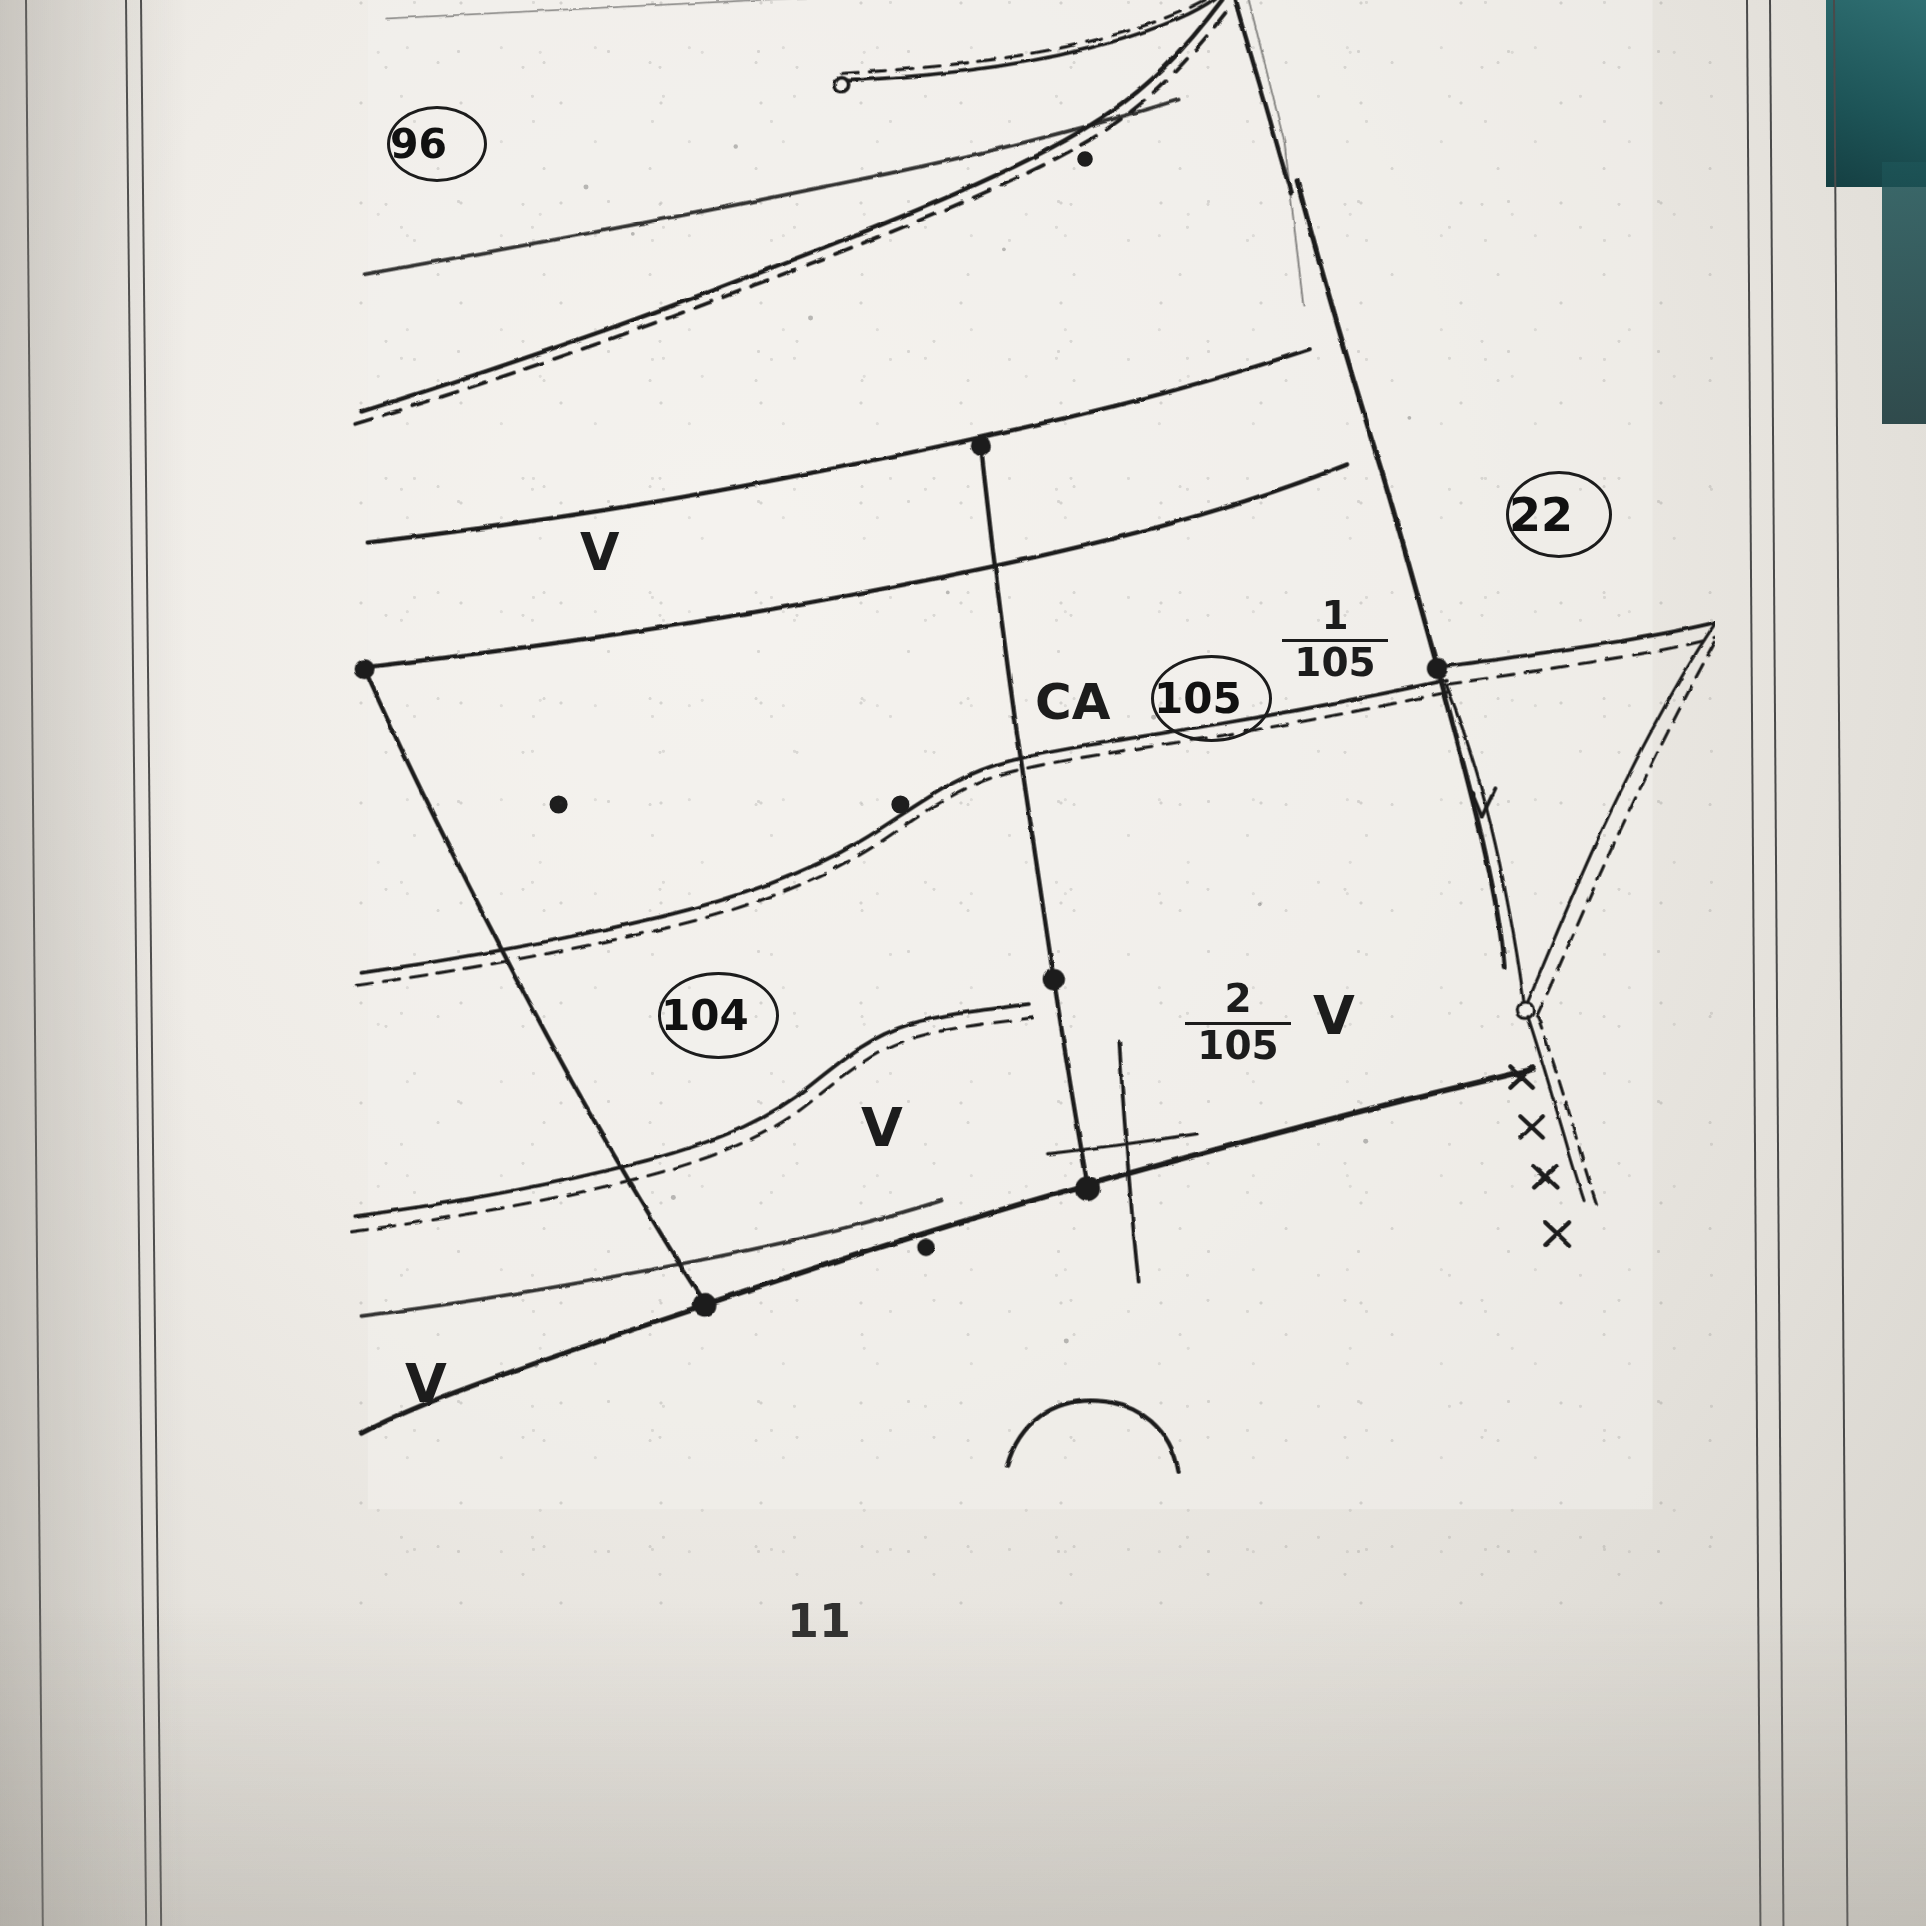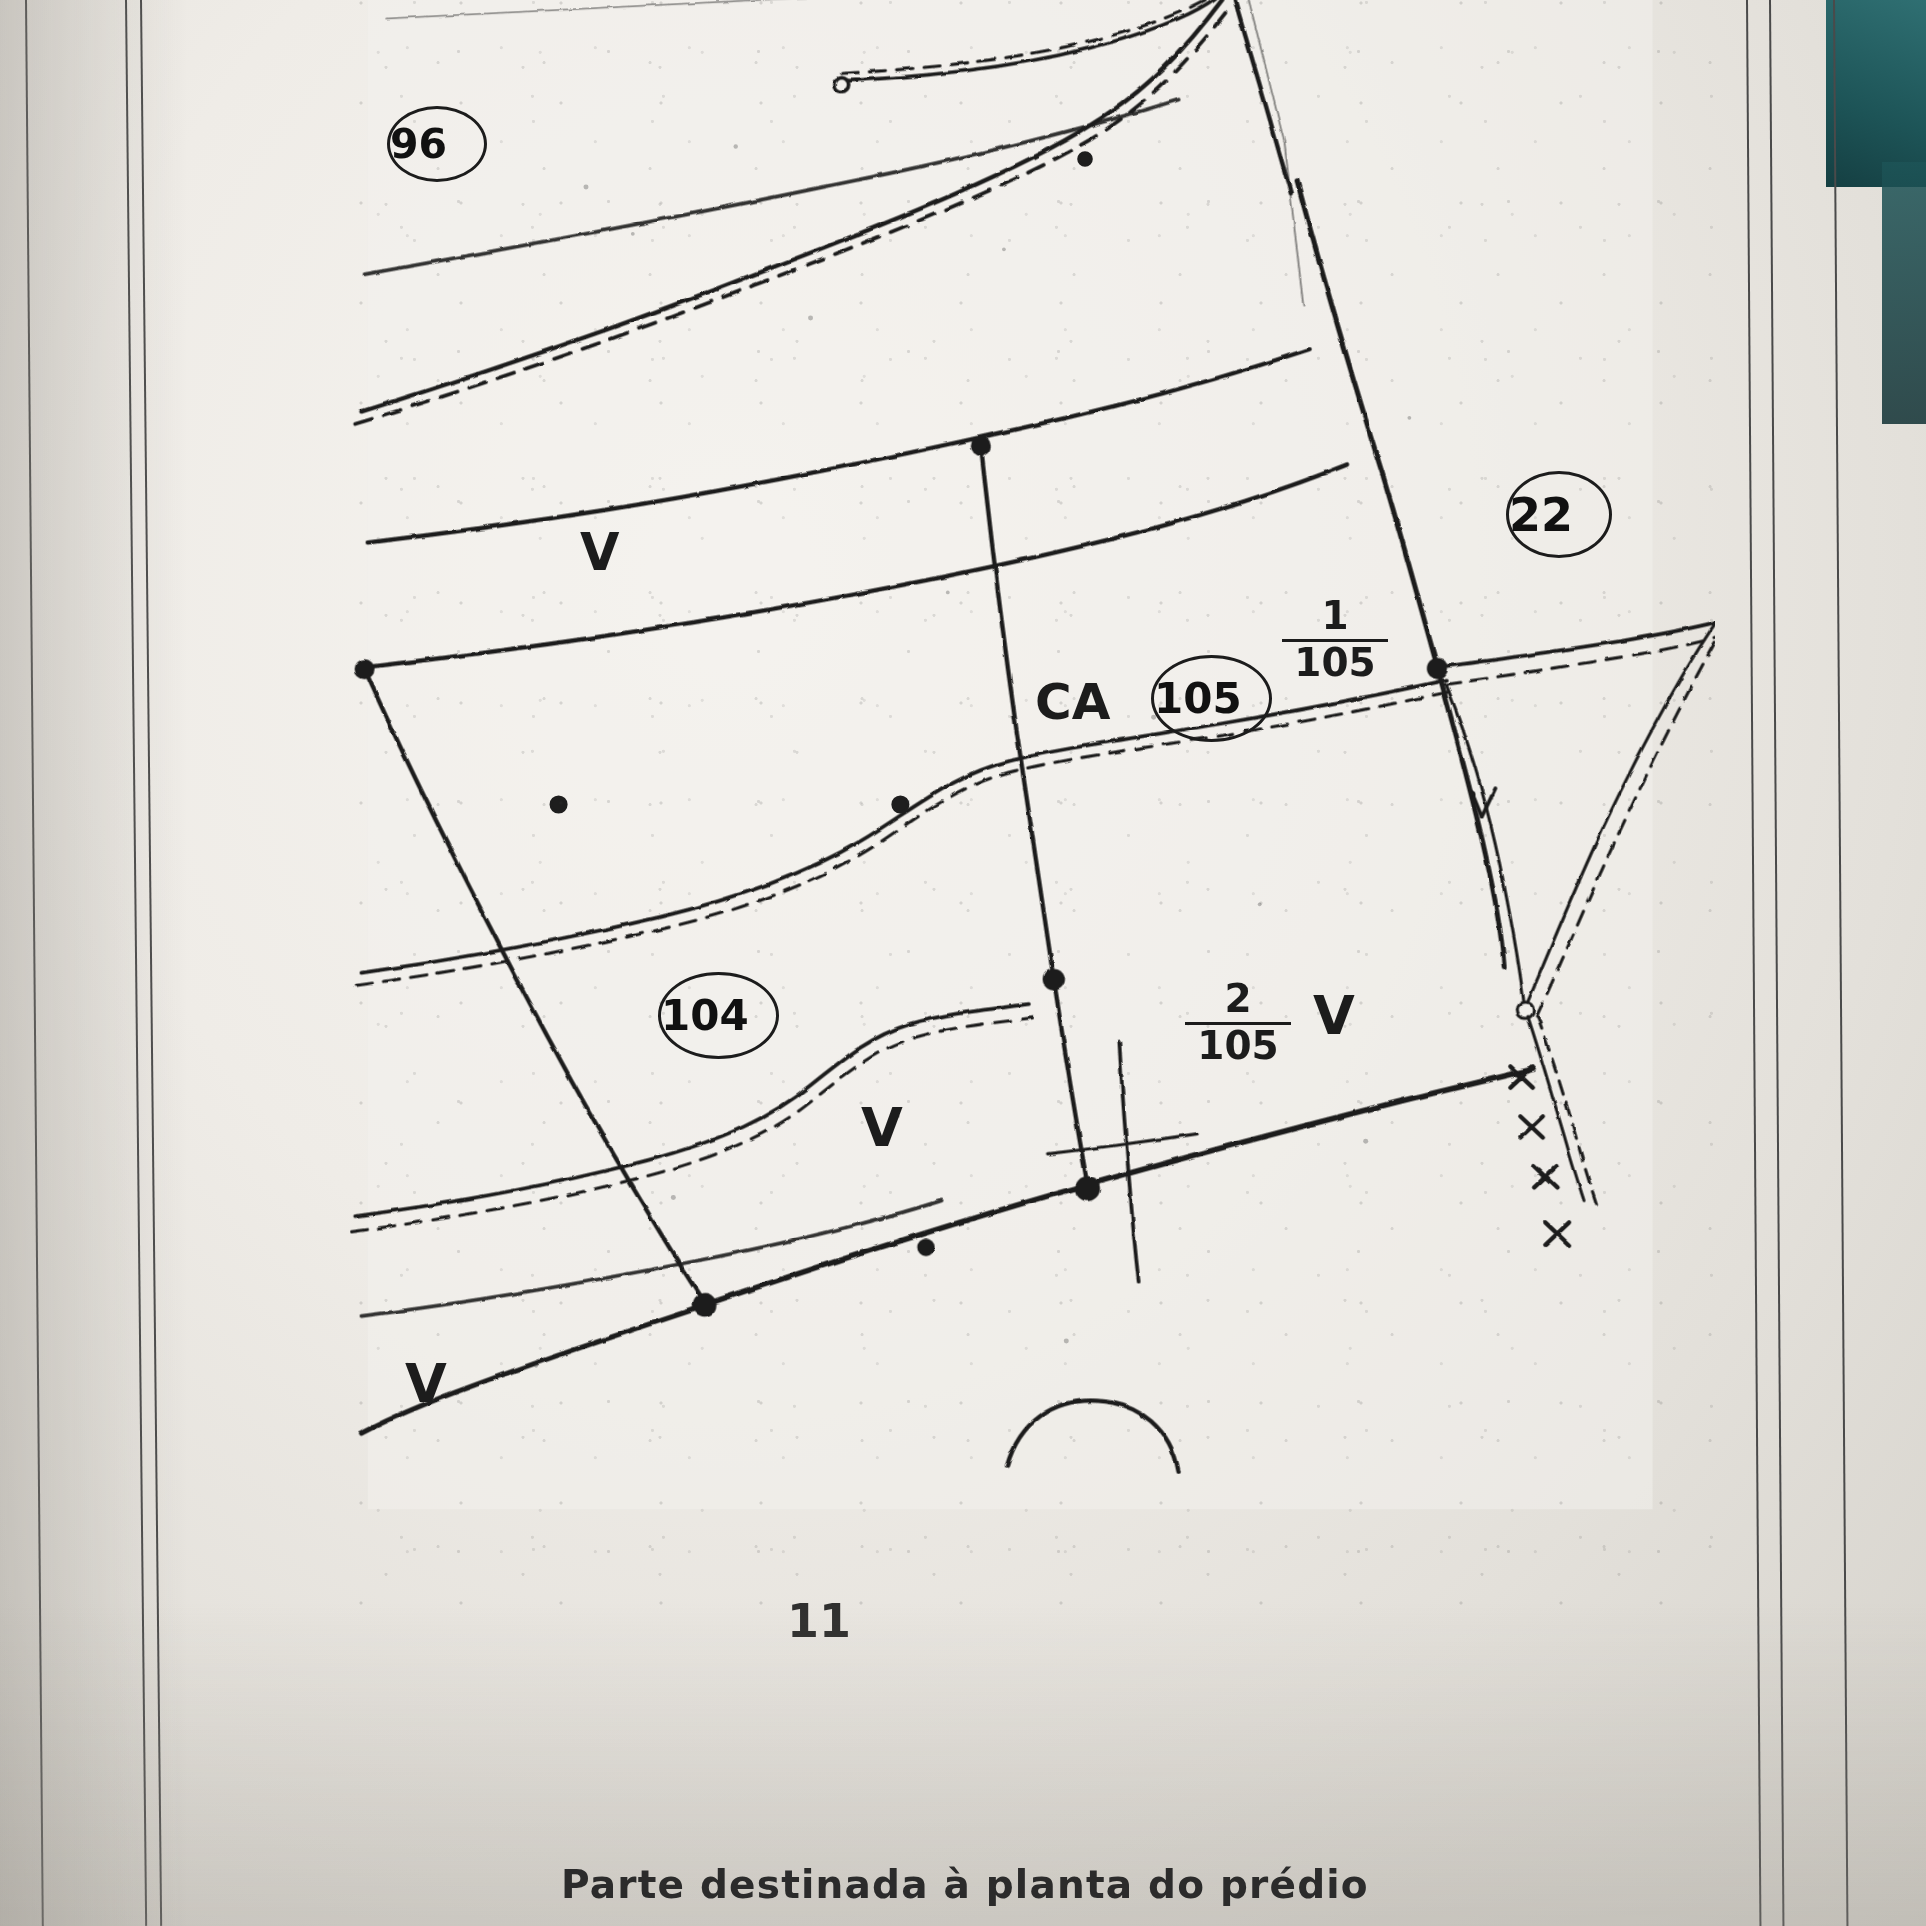"Parte destinada à planta do" div.caption { html: <div>Parte destinada à planta do prédio</div> -> none }
